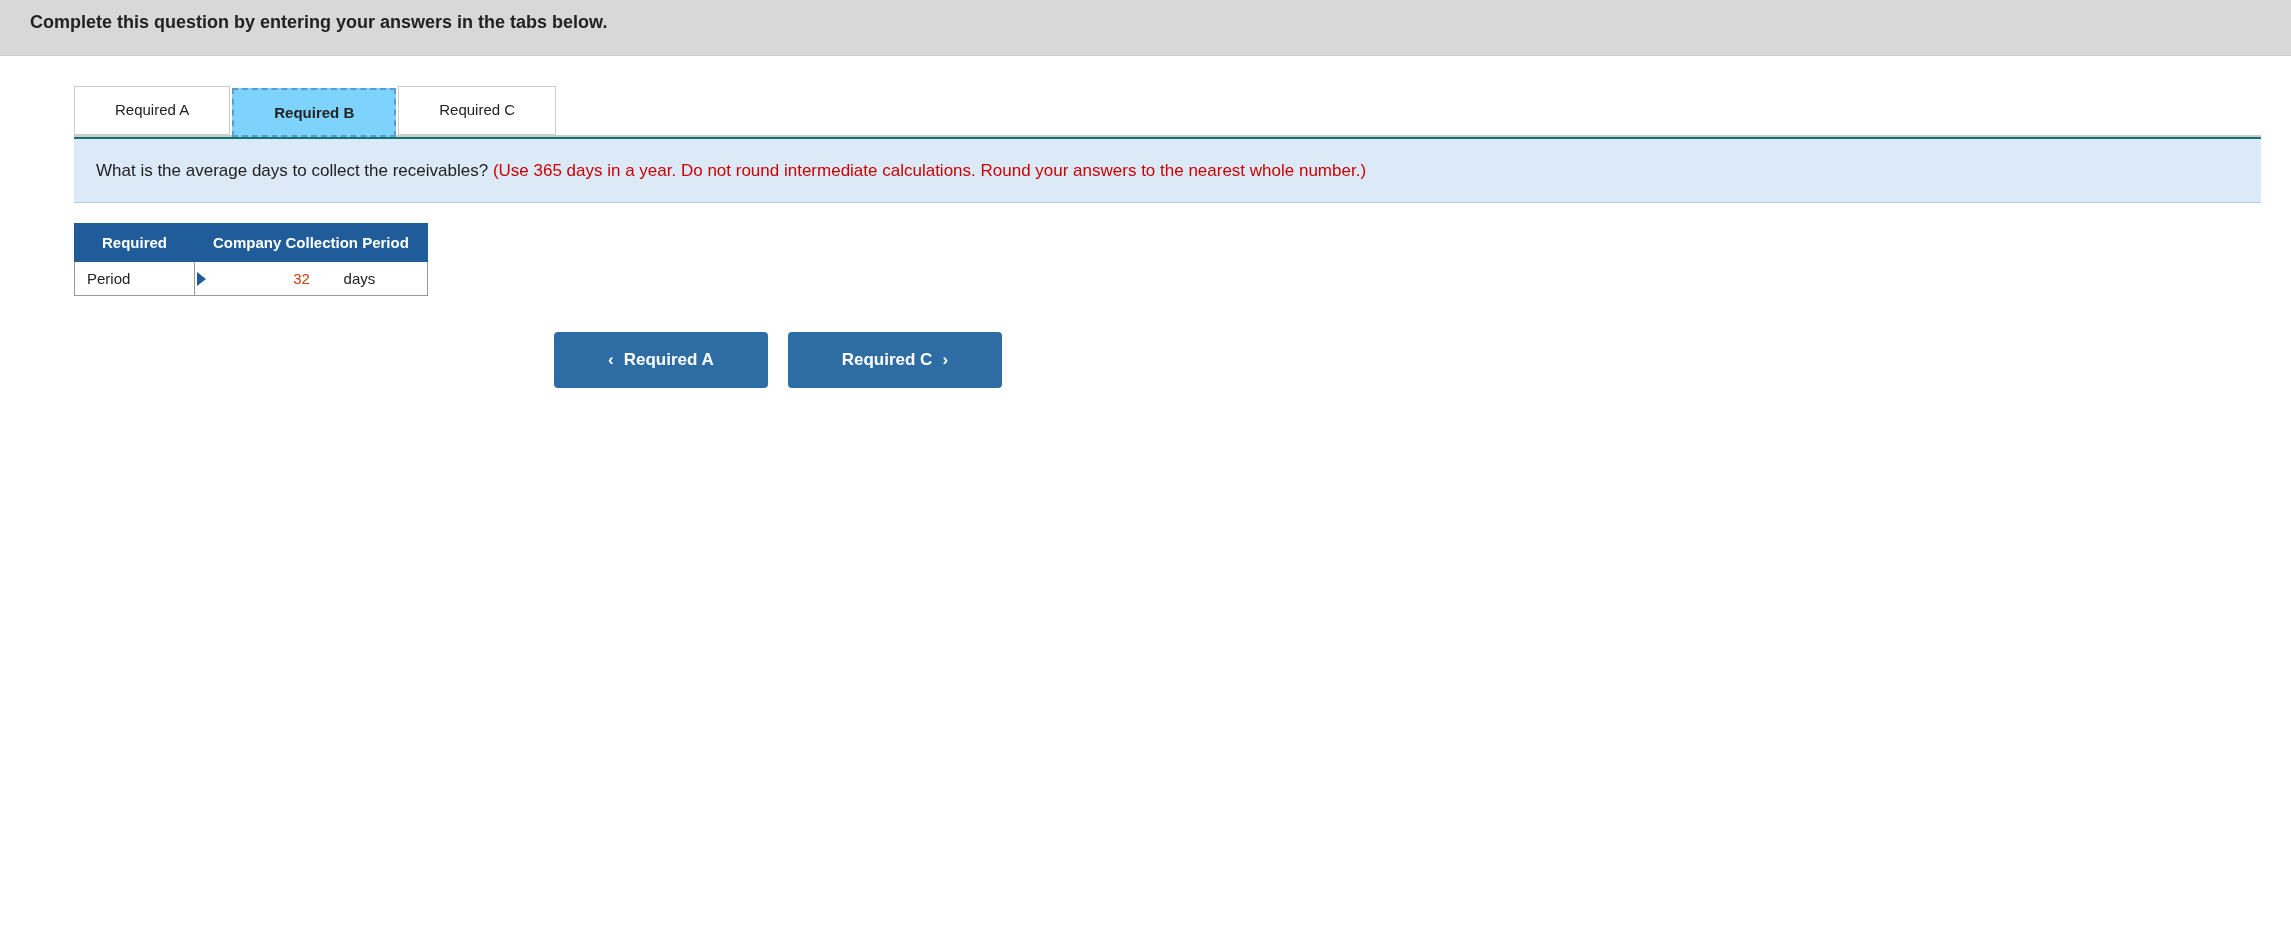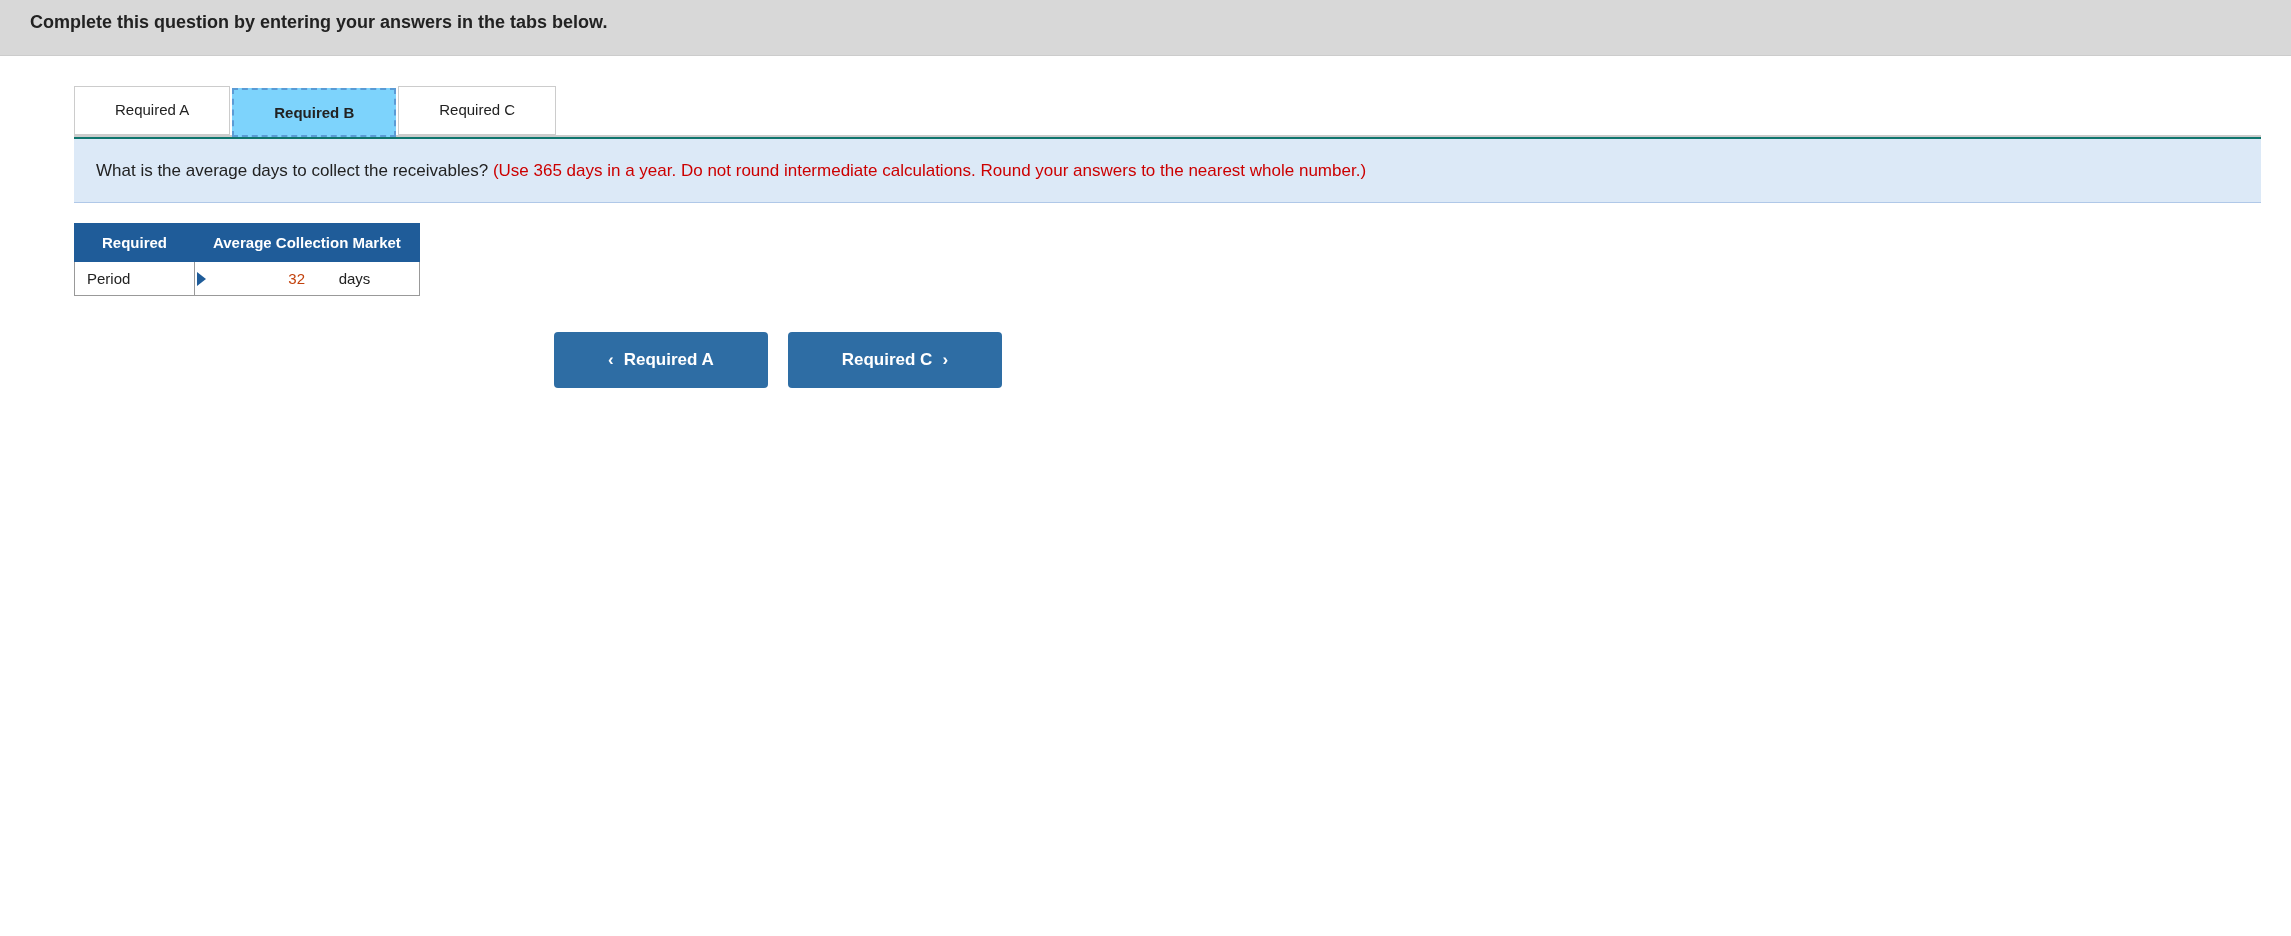"Average Collection Market" th { text: Average Collection Market -> Company Collection Period }
